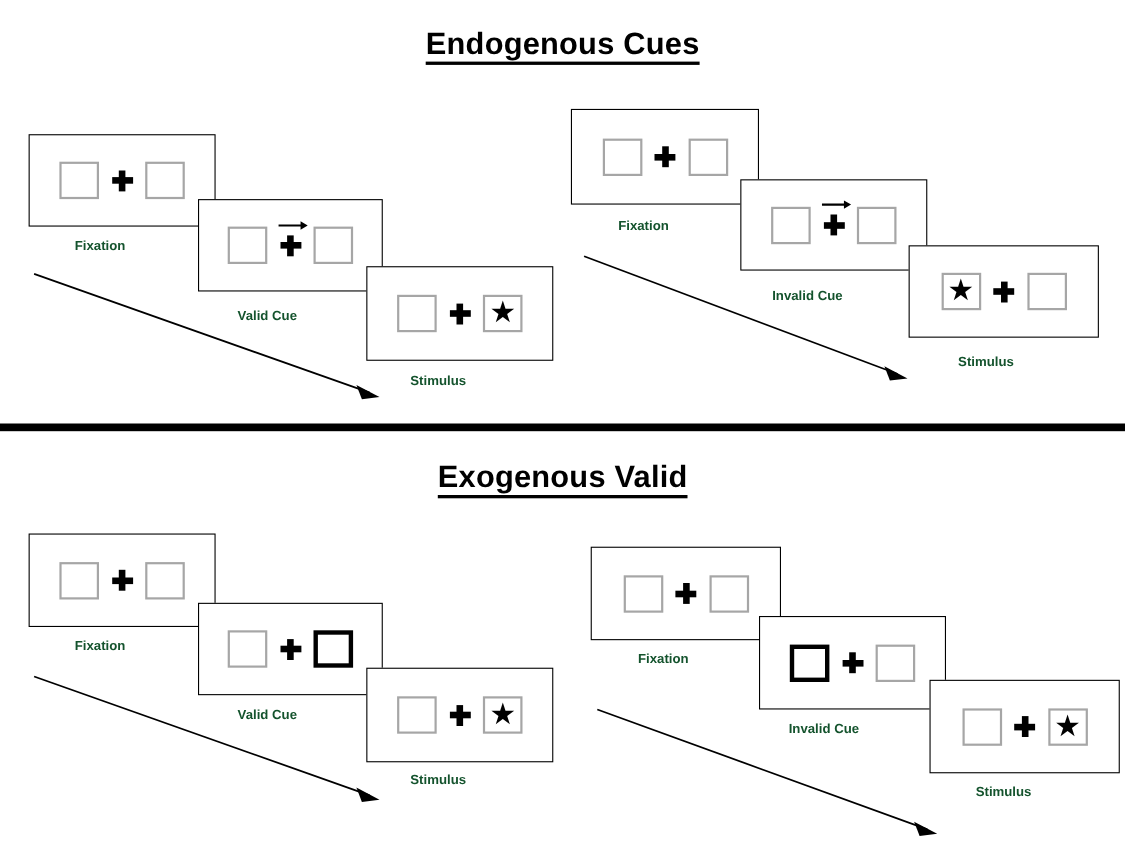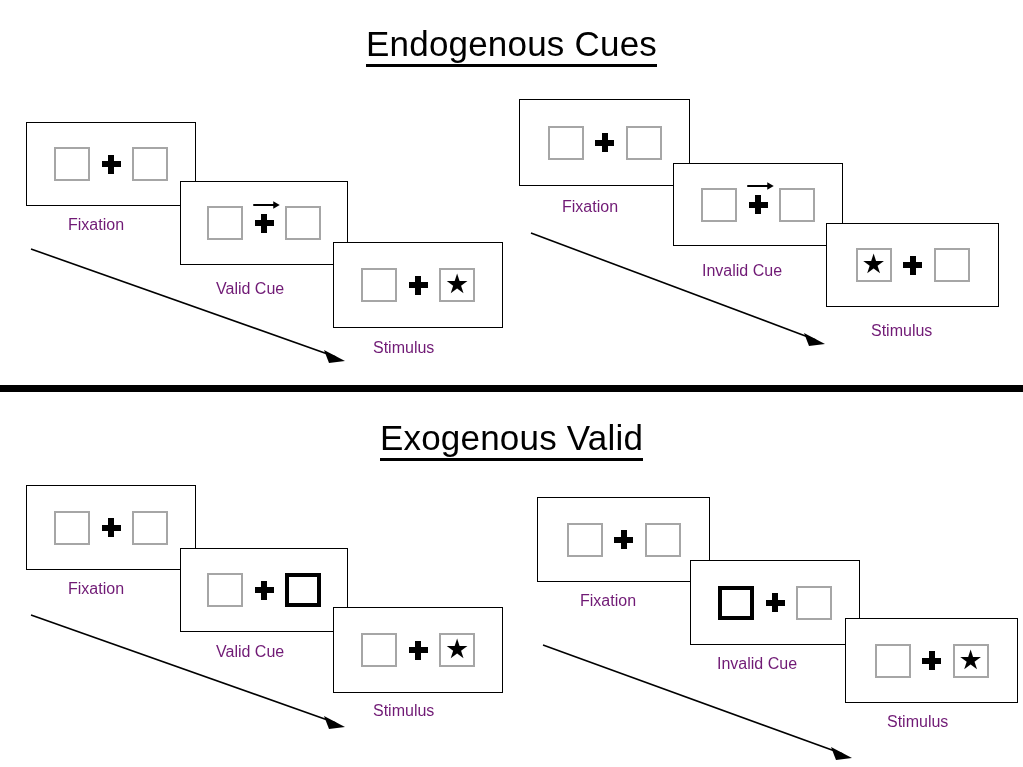"Endogenous Cues" .section-title { font-size: 35px -> 28px; font-weight: normal -> bold }
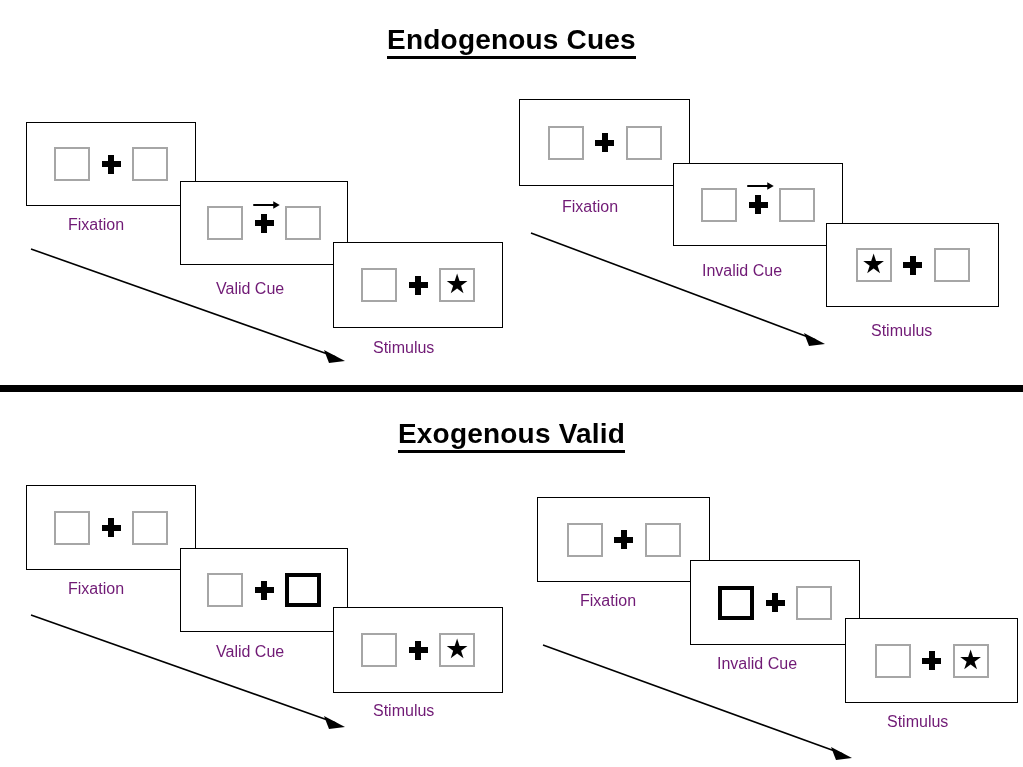"Fixation" .caption { color: #701a75 -> #14532d; font-size: 16px -> 12px; font-weight: normal -> bold }
